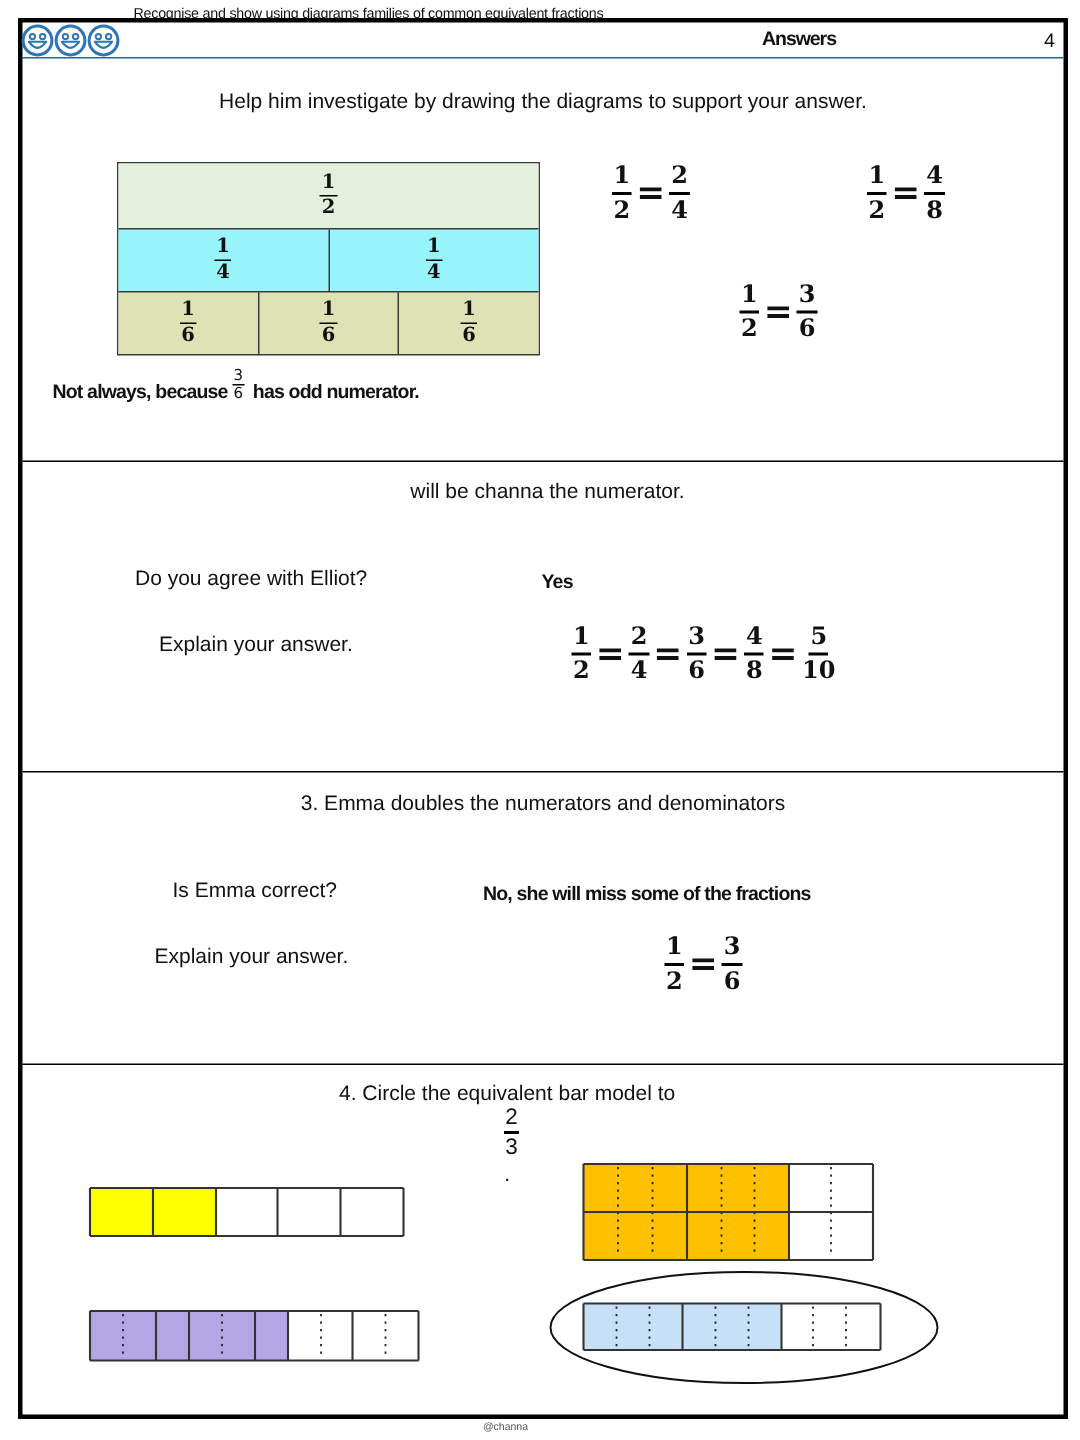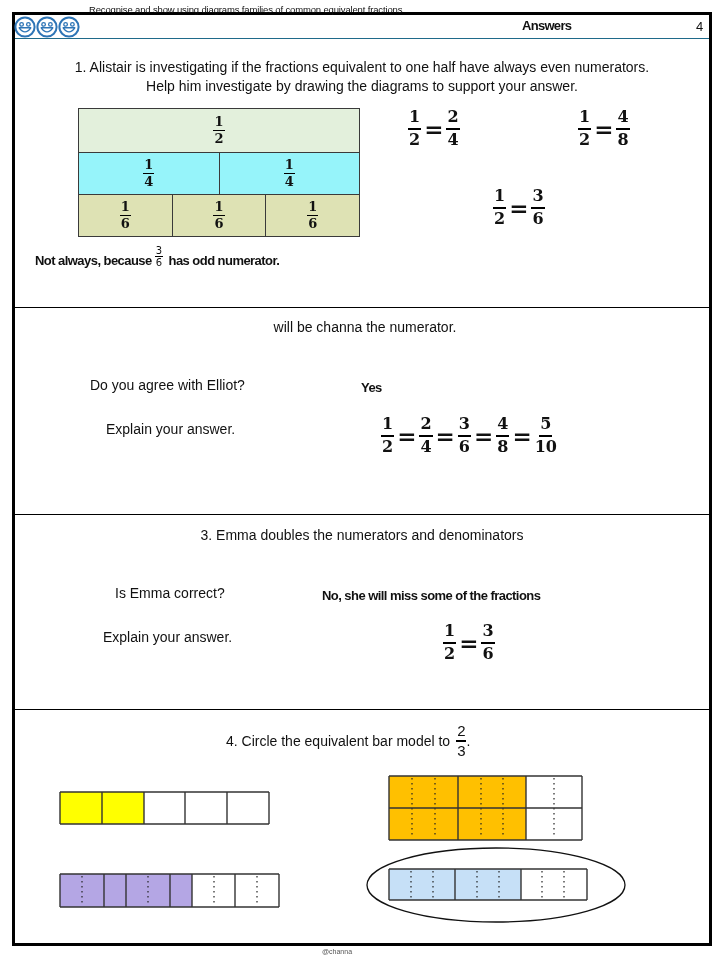"Answers" .hdr-answers { left: 522px -> 508px }
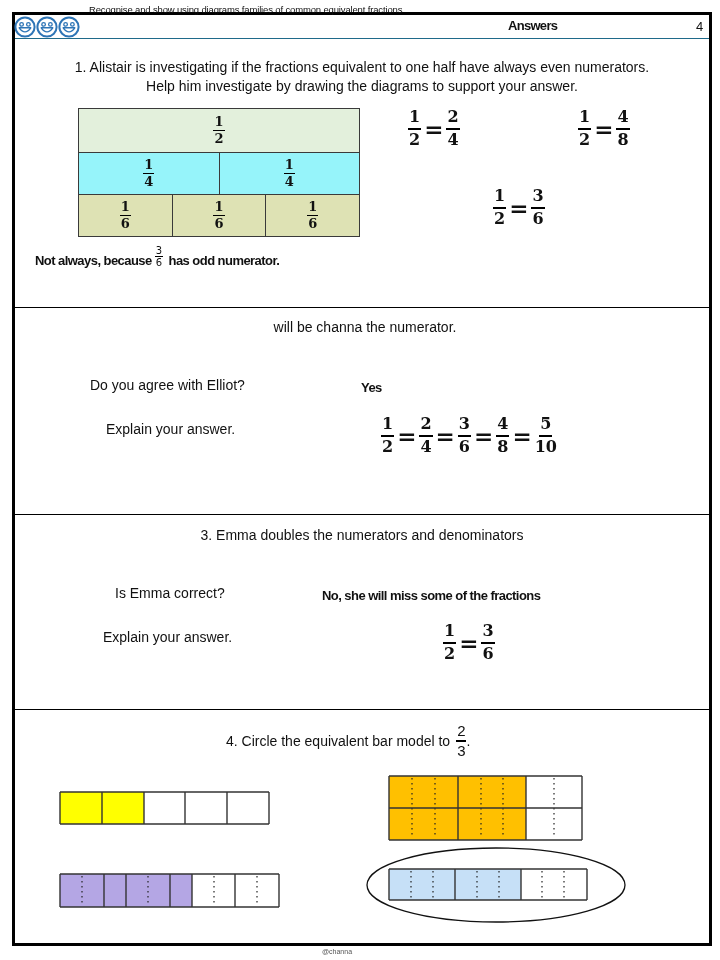"1. Alistair is investigating if" div { html: <div>1. Alistair is investigating if the fractions equivalent to one half have always even numerators.</div> -> none }
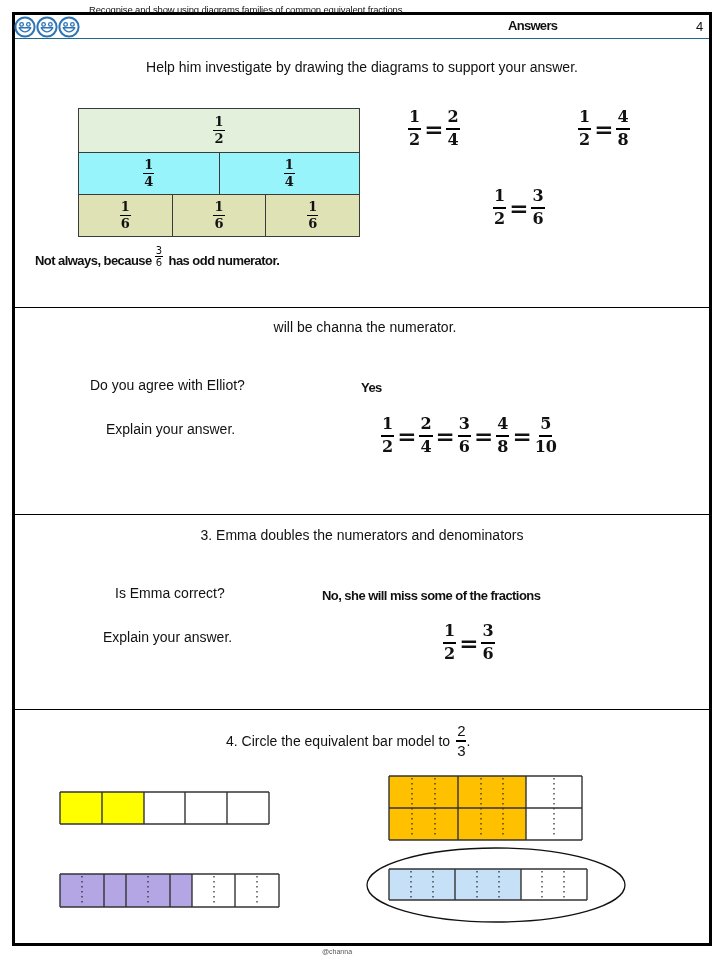"4. Circle the equivalent bar" .q4-title { flex-direction: none -> column }
